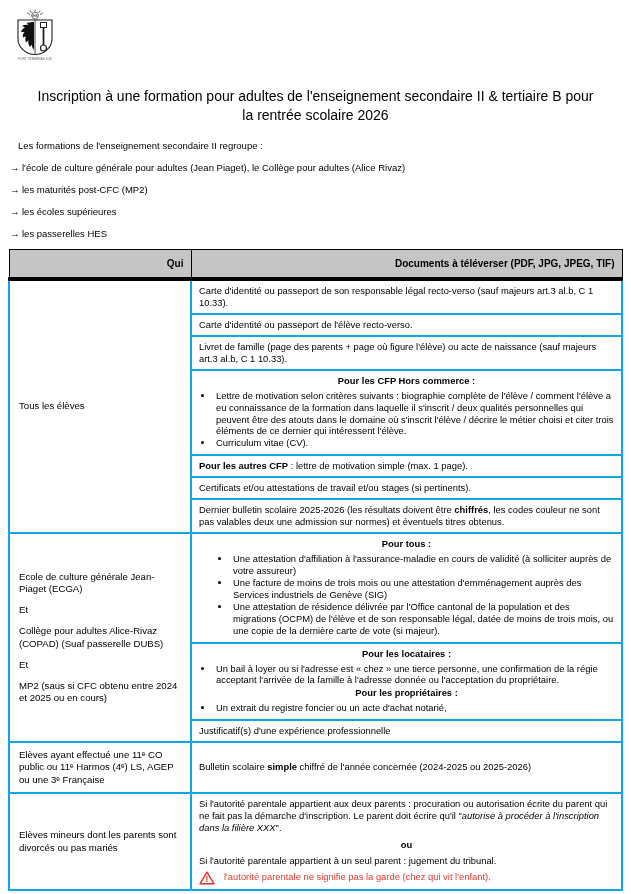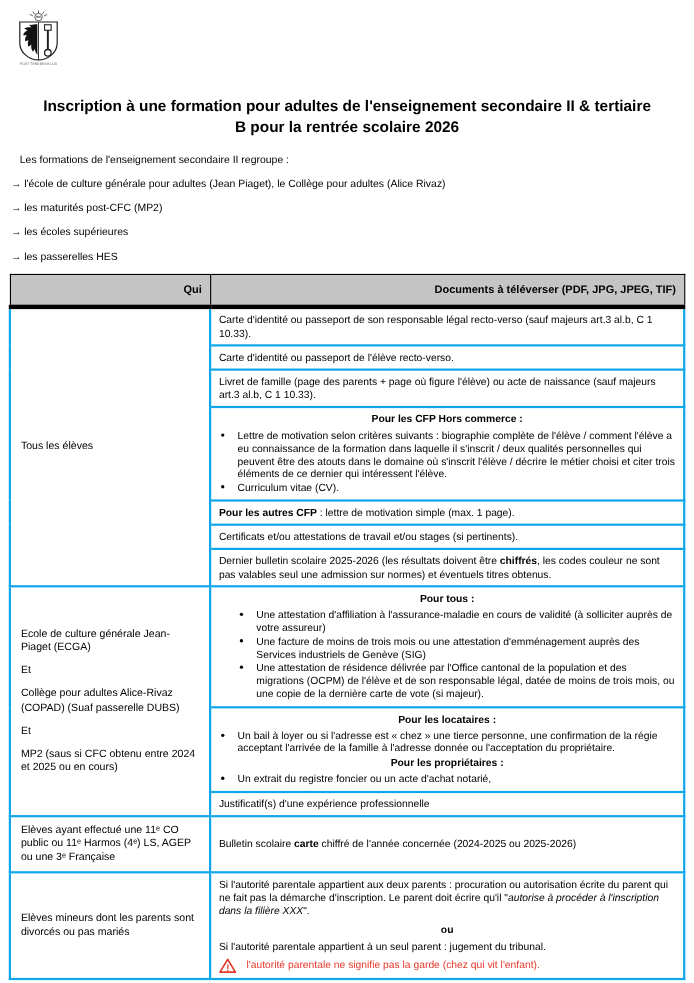"Inscription à une formation pour" .doc-title { font-weight: bold -> normal }
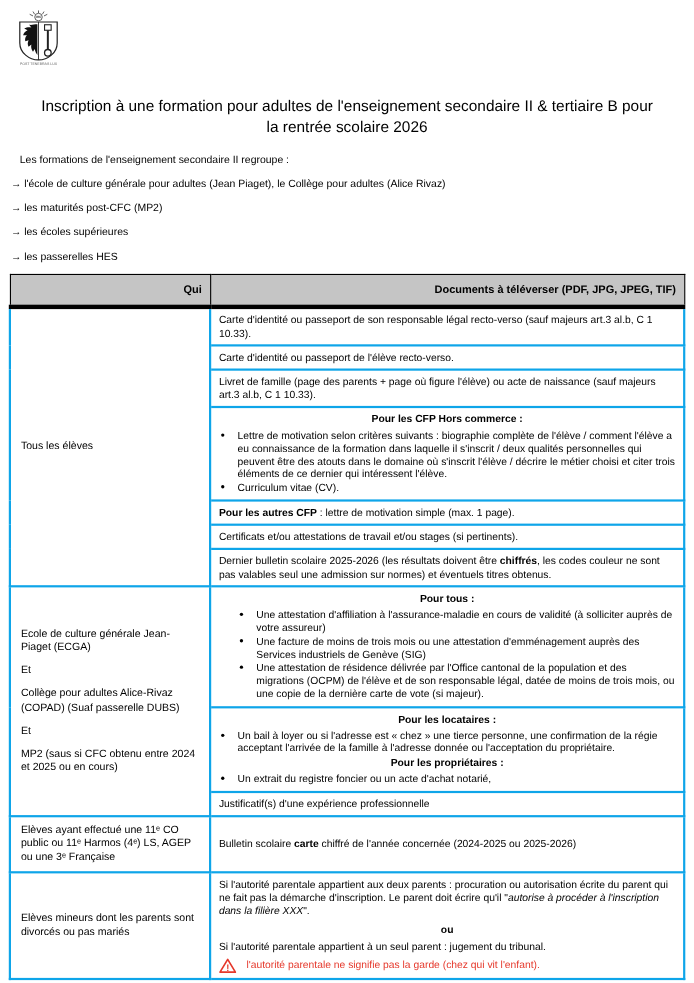", les codes couleur ne" span { text: seul -> deux }
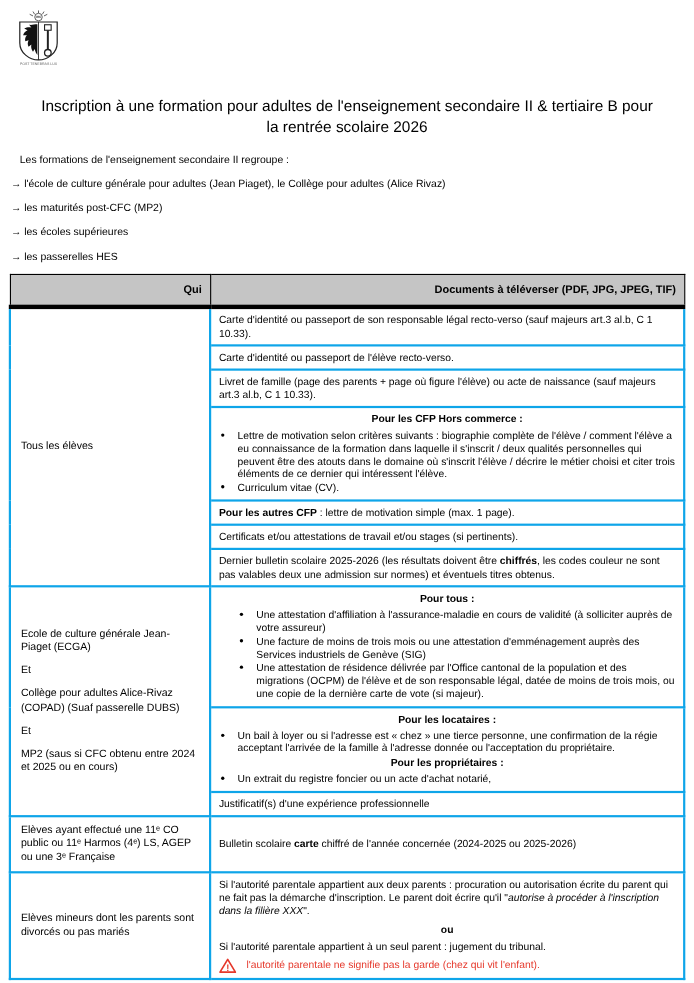"carte" span { text: carte -> simple }
